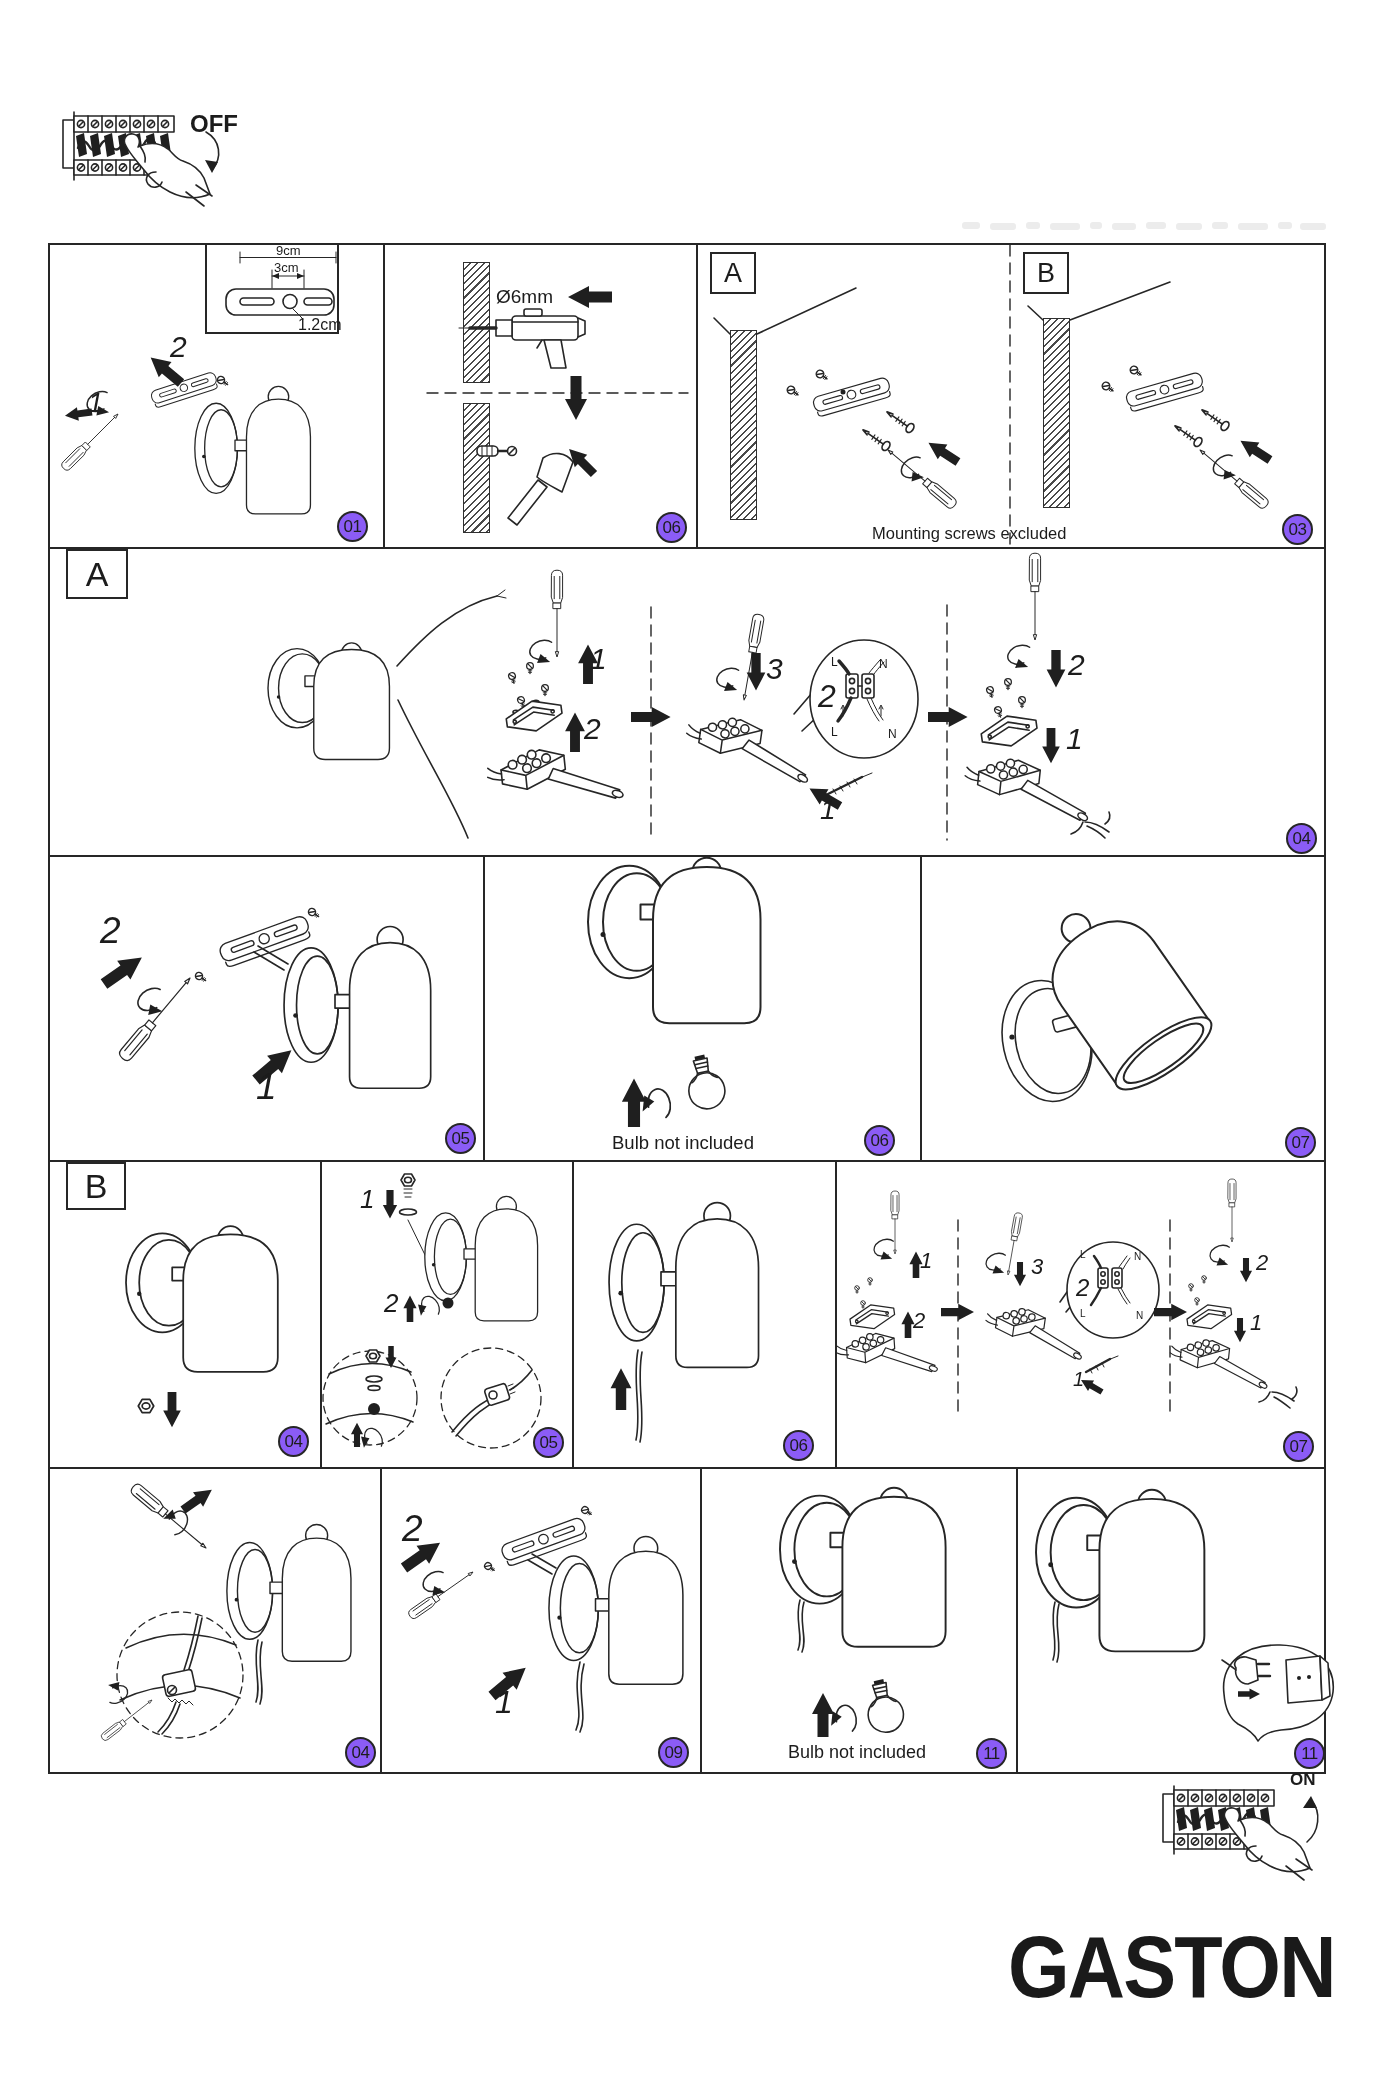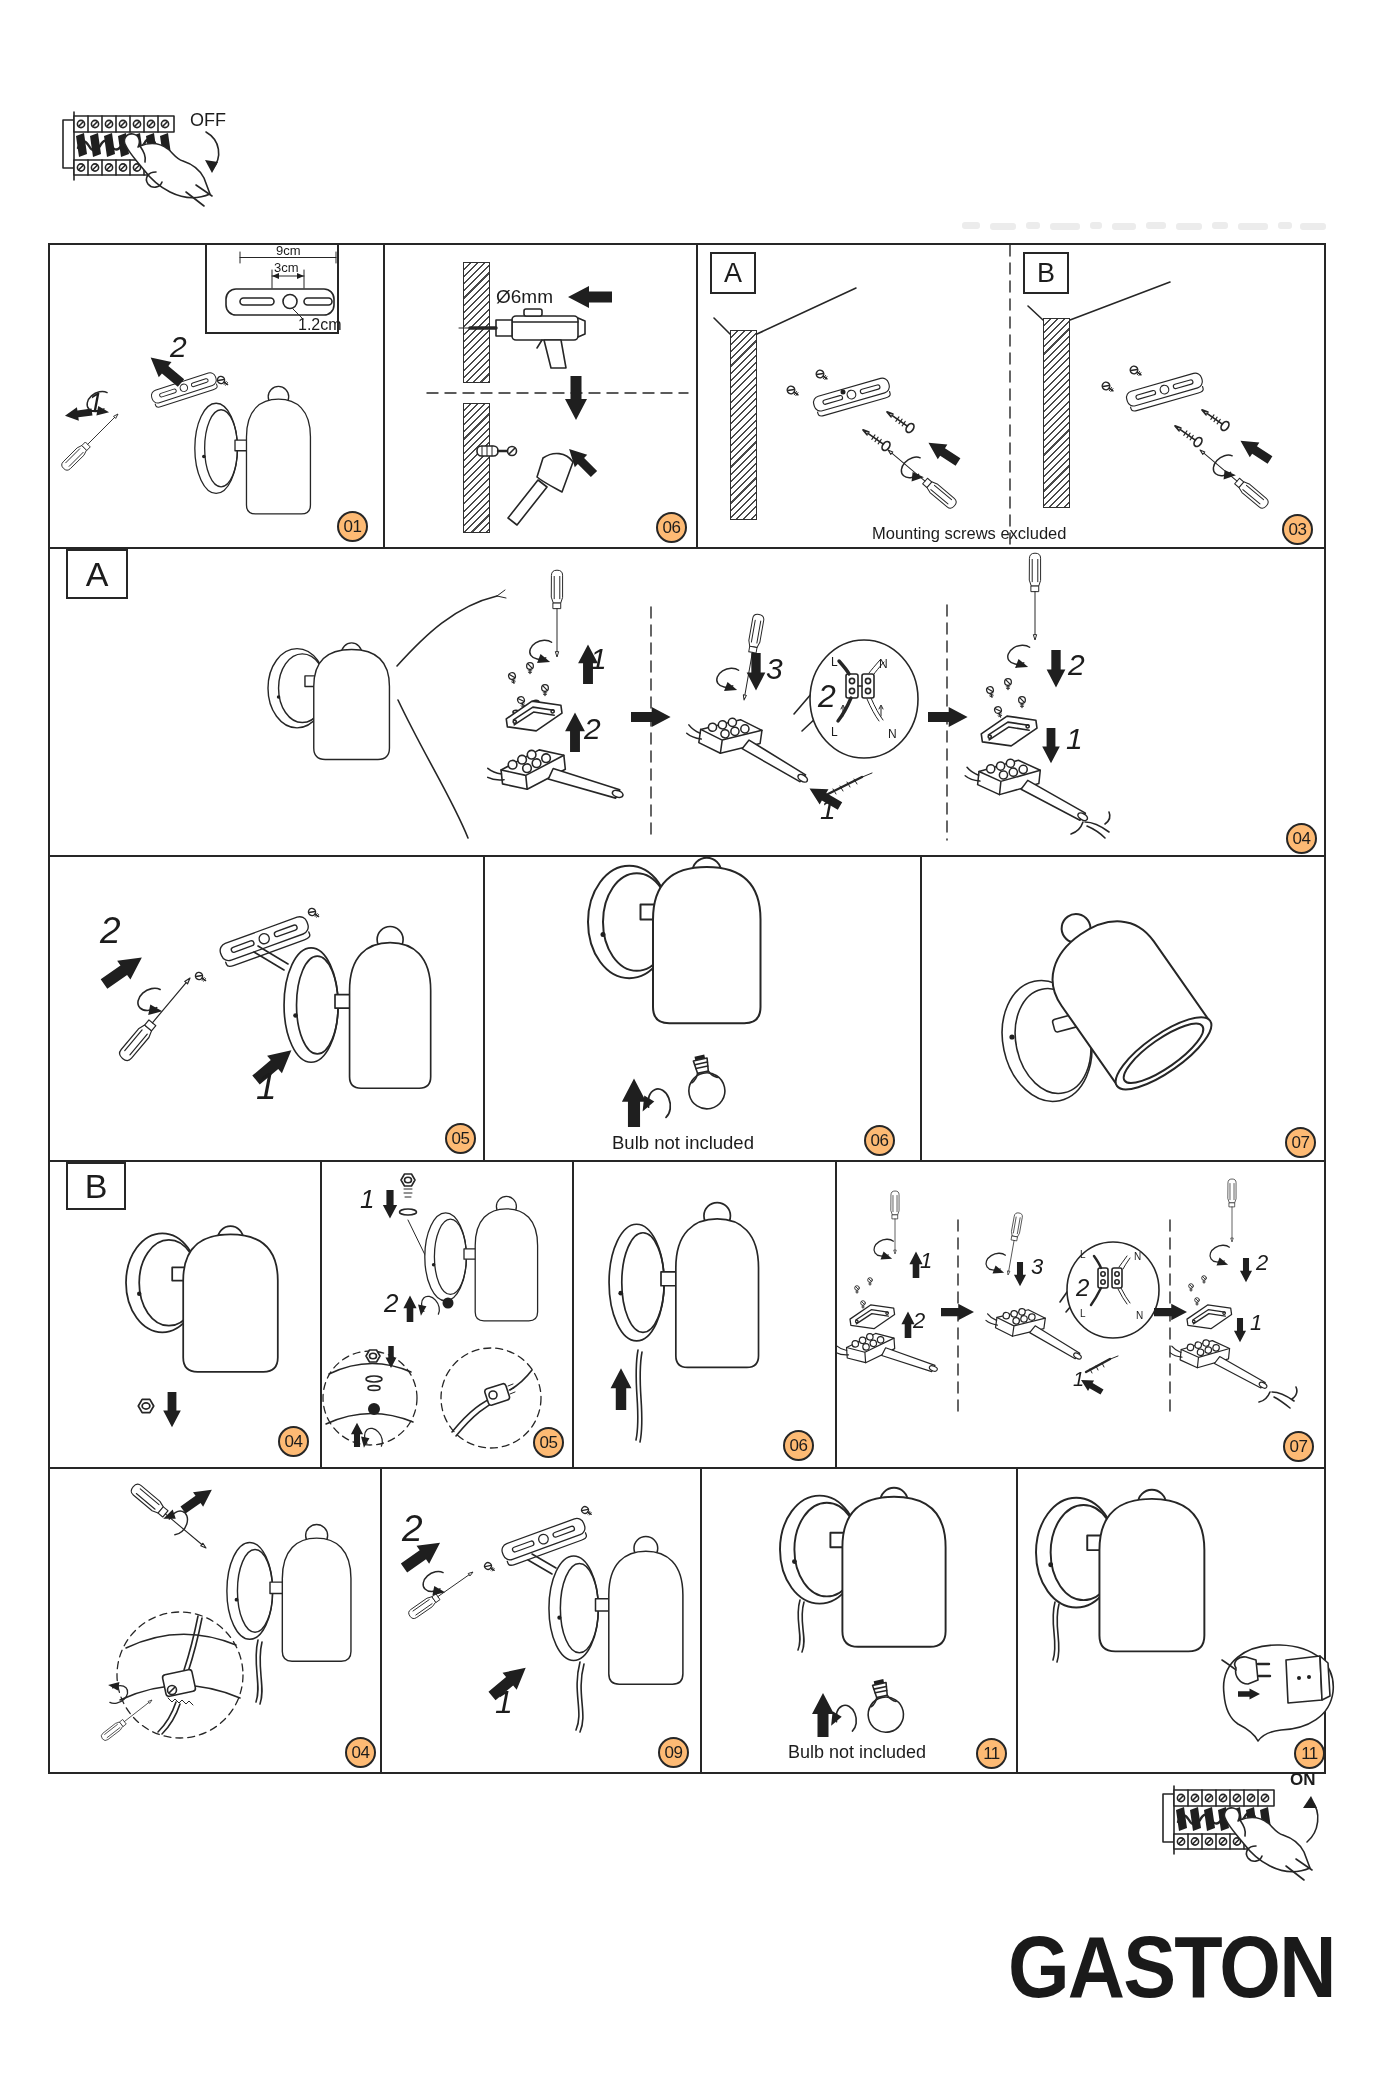"OFF" span.lbl { font-size: 18px -> 24px; font-weight: 400 -> 700 }
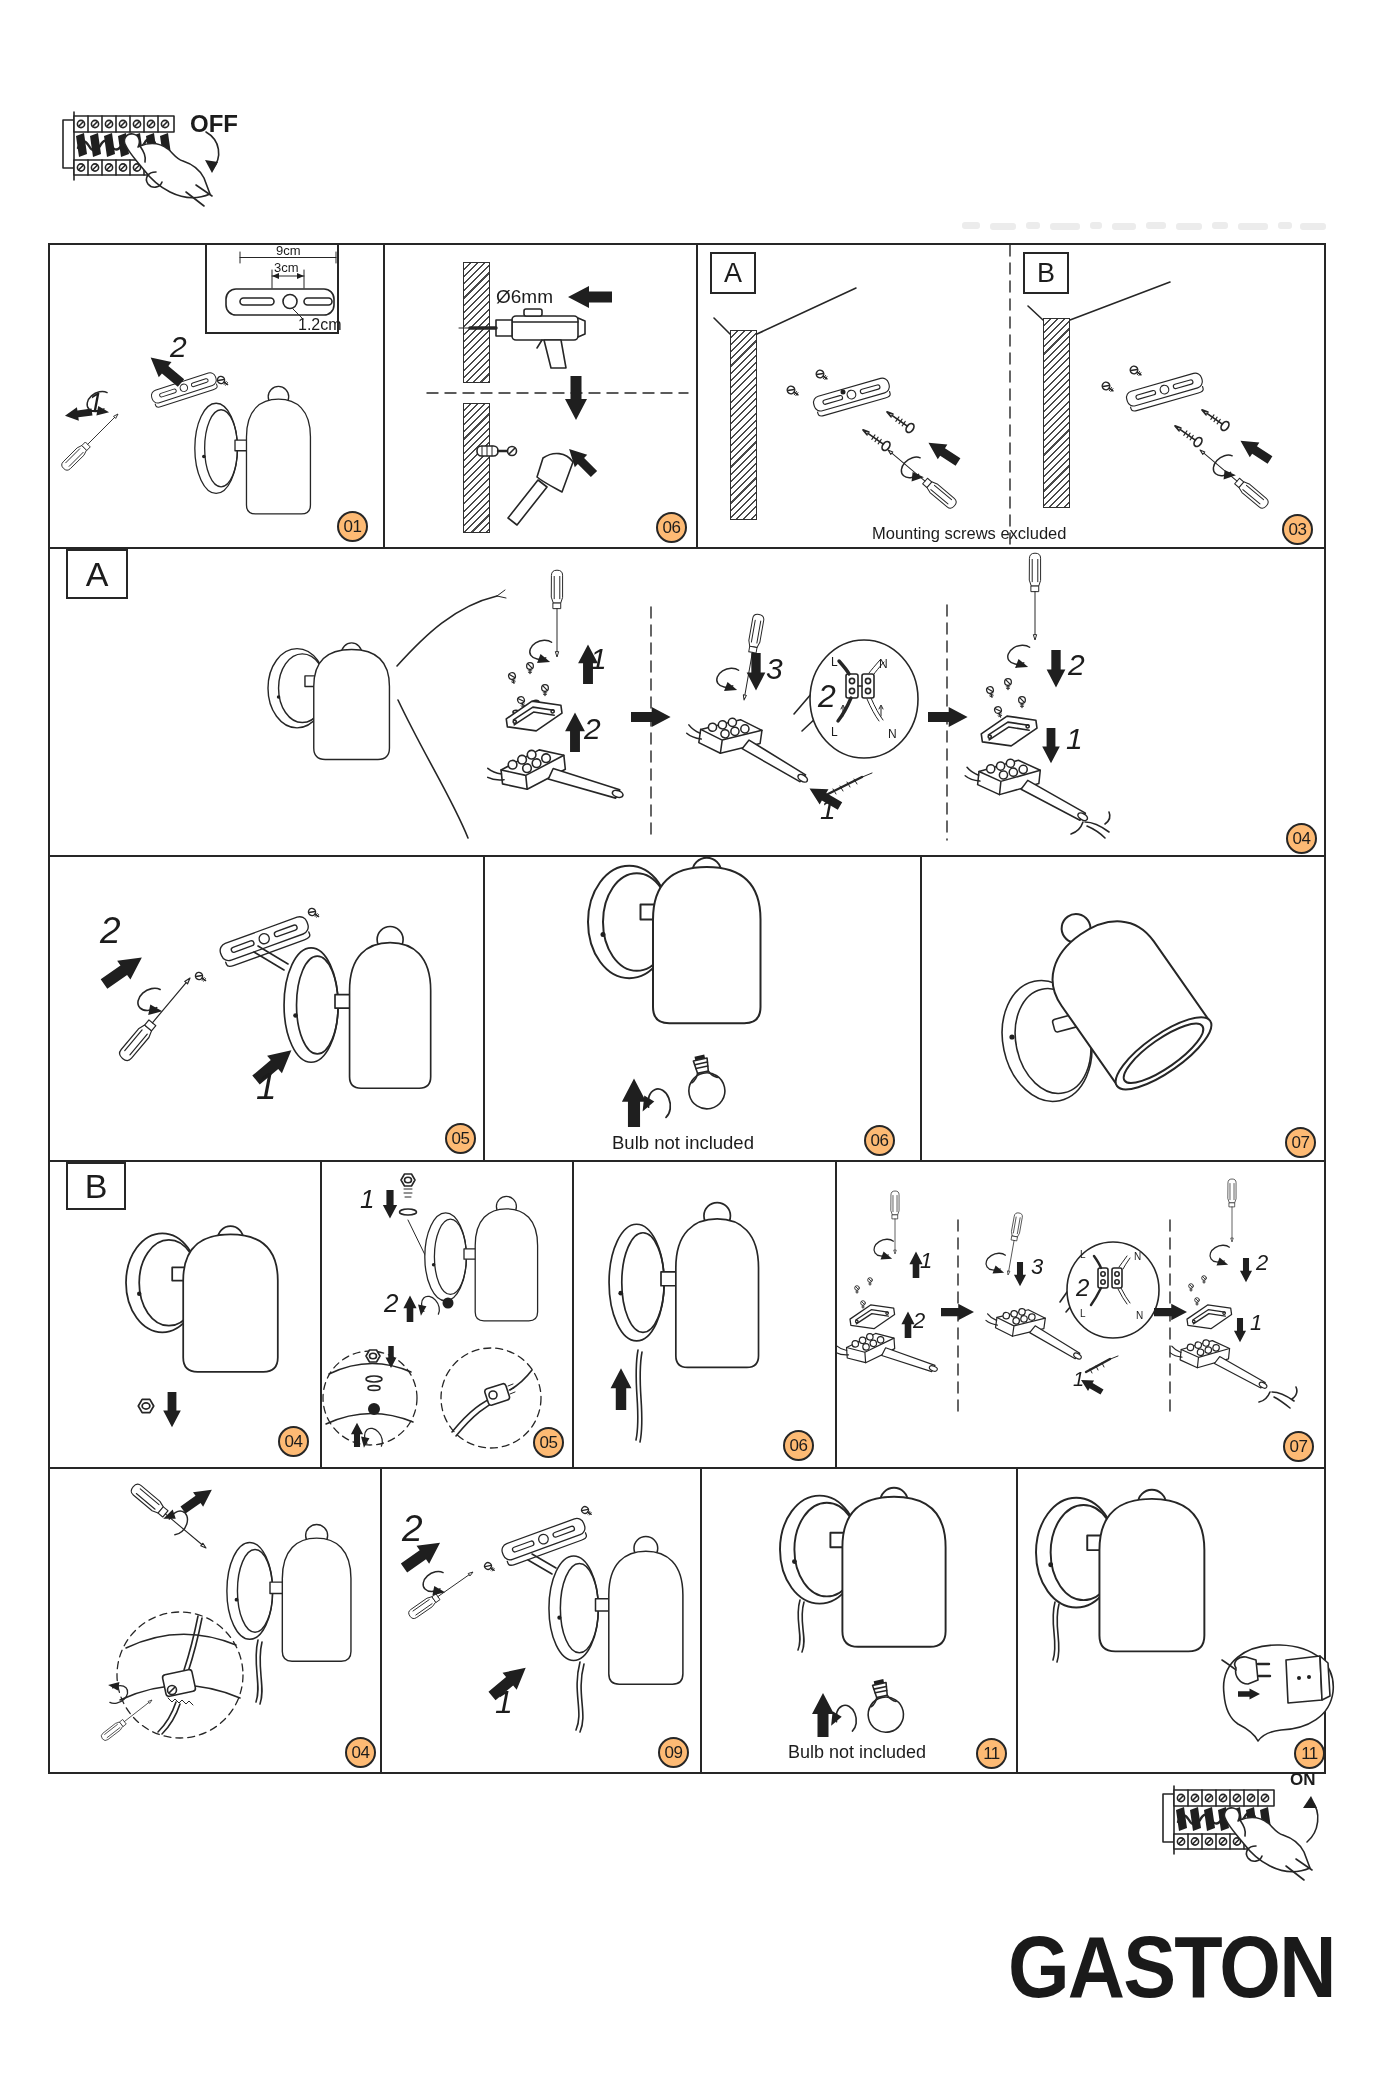"01" .badge { background: #fdba74 -> #8b5cf6 }
